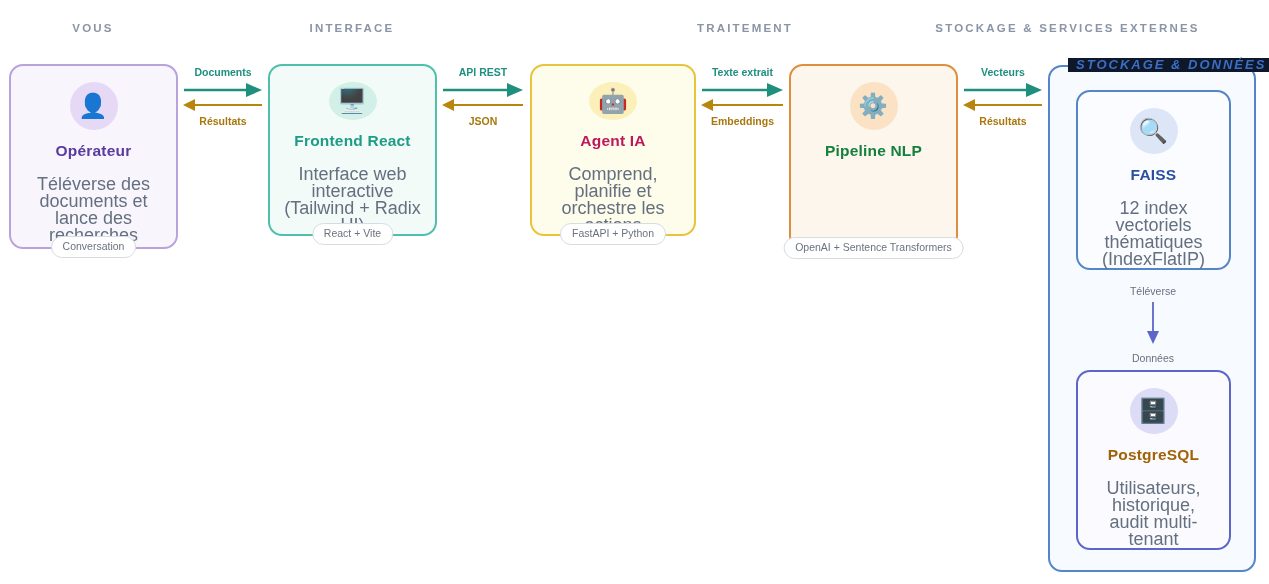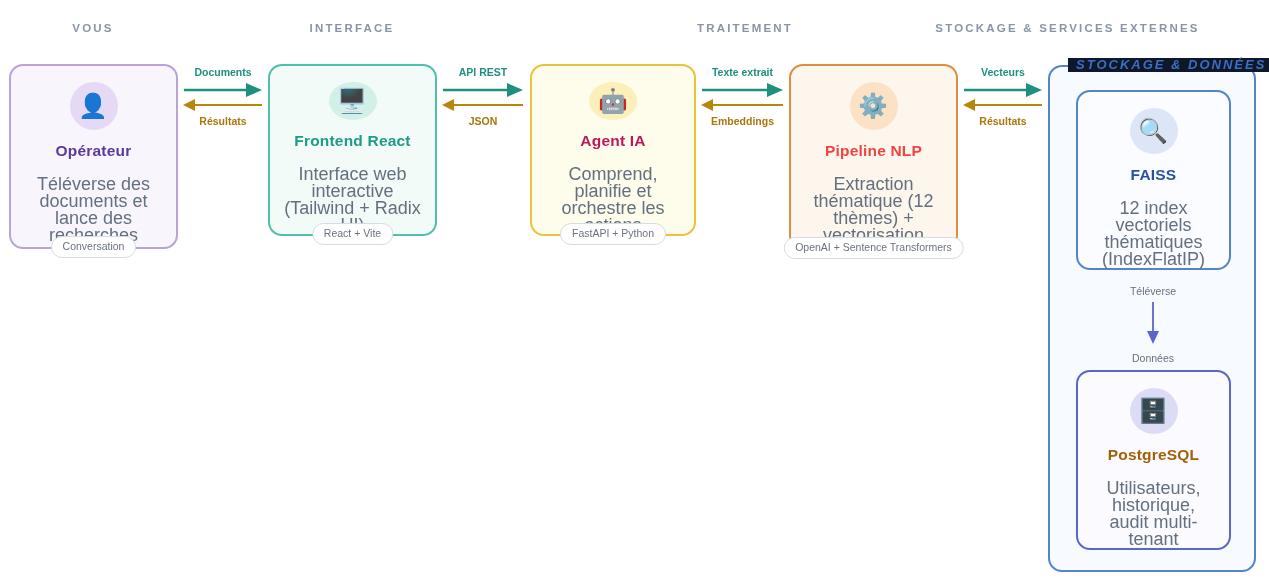"Pipeline NLP" .node.v-orange .node-title { color: #ef4444 -> #15803d }
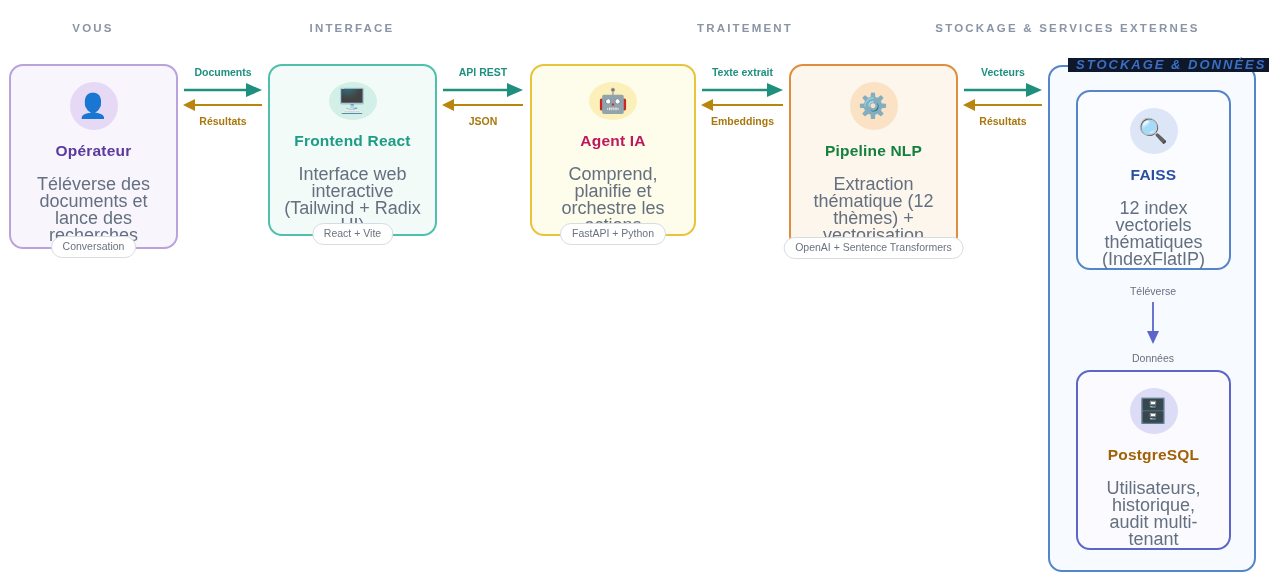"Extraction thématique (12 thèmes) +" div.node-desc { html: <div>Extraction thématique (12 thèmes) + vectorisation</div> -> none }
